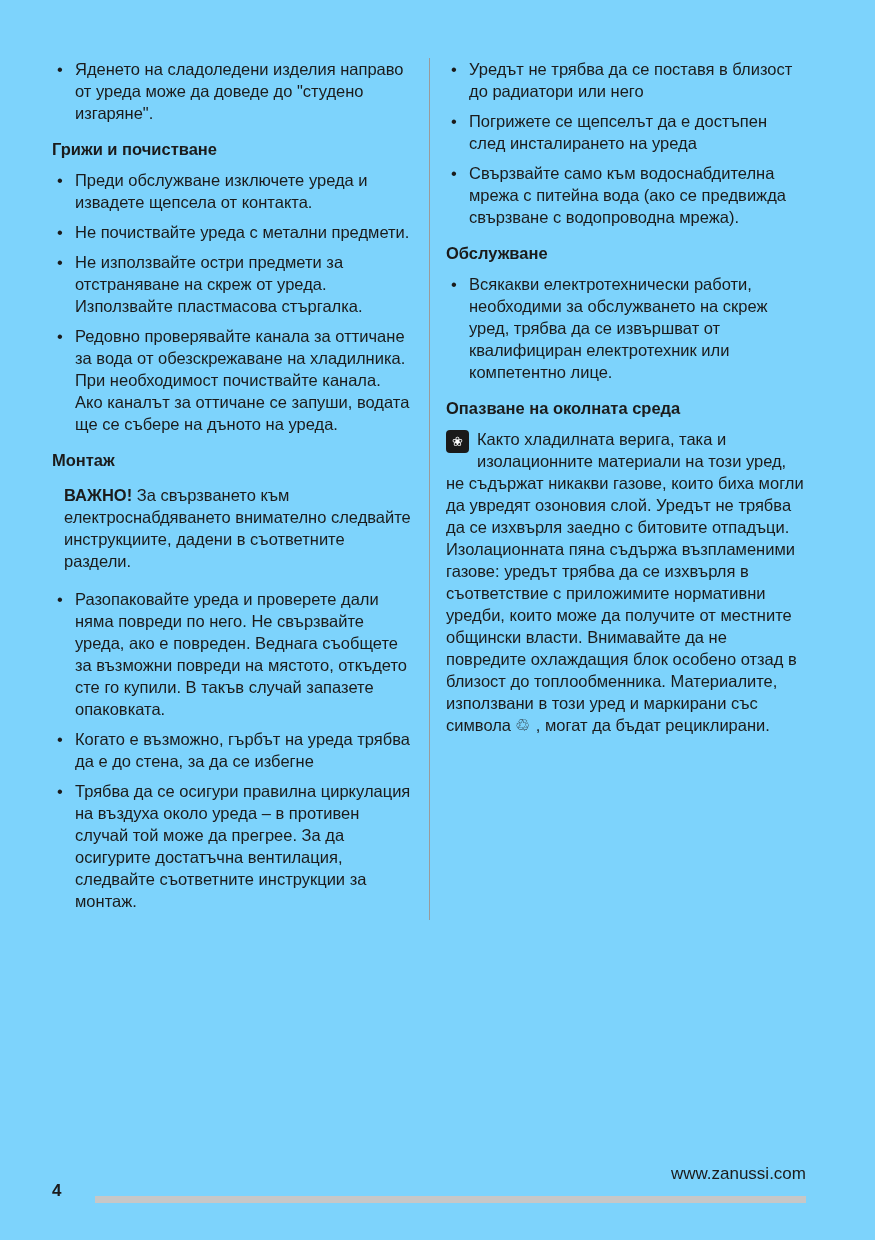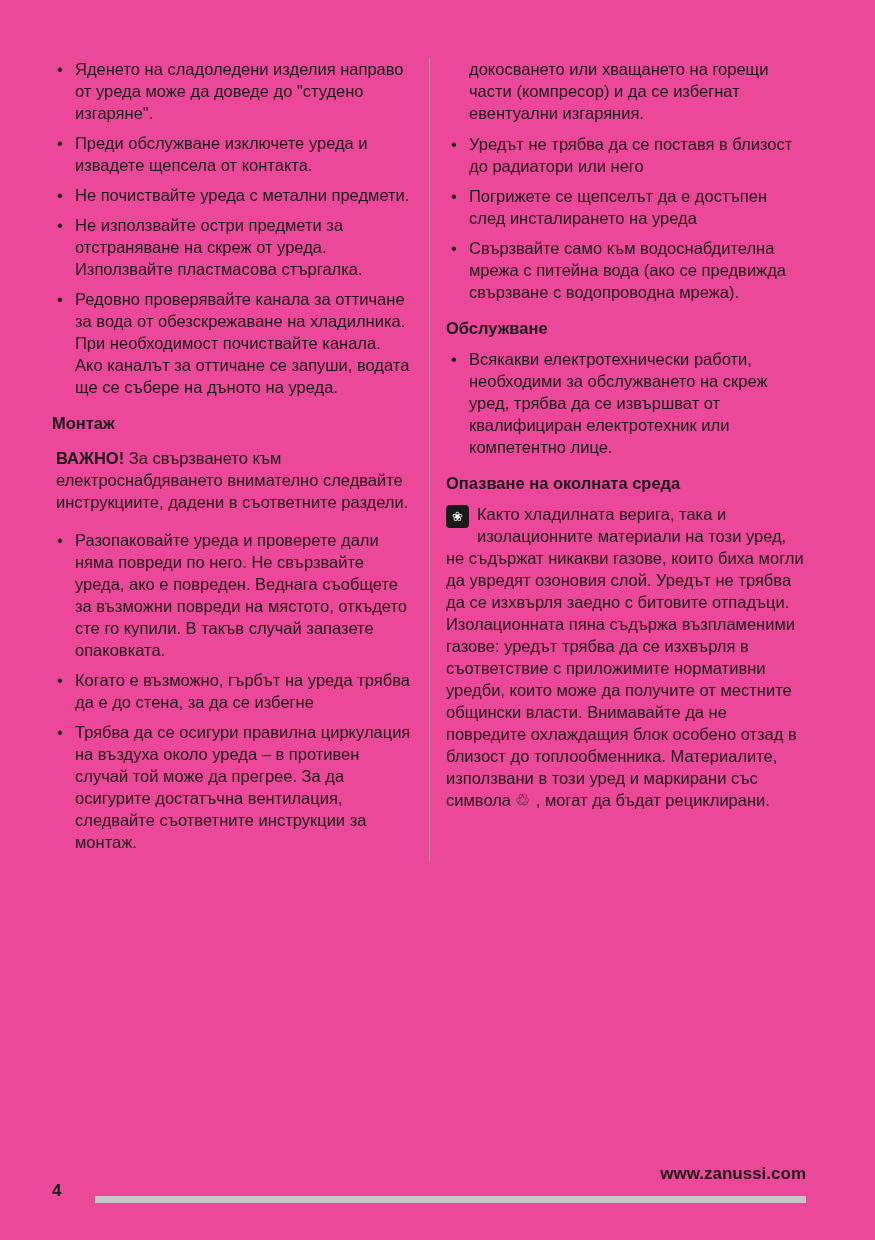"Яденето на сладоледени изделия направо" .page { background: #ec4899 -> #7dd3fc }
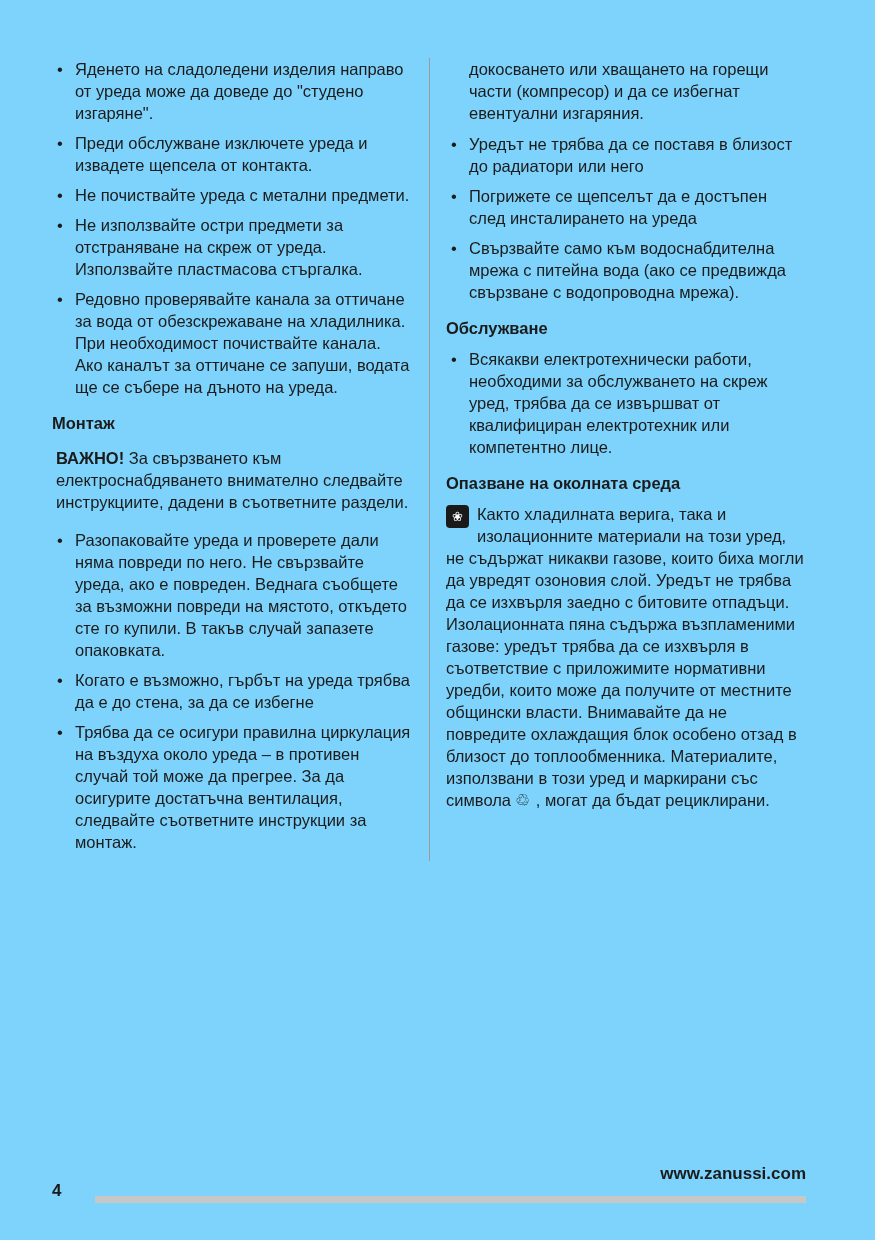"докосването или хващането на горещи" p.continuation { html: <p>докосването или хващането на горещи части (компресор) и да се избегнат евентуални изгаряния.</p> -> none }
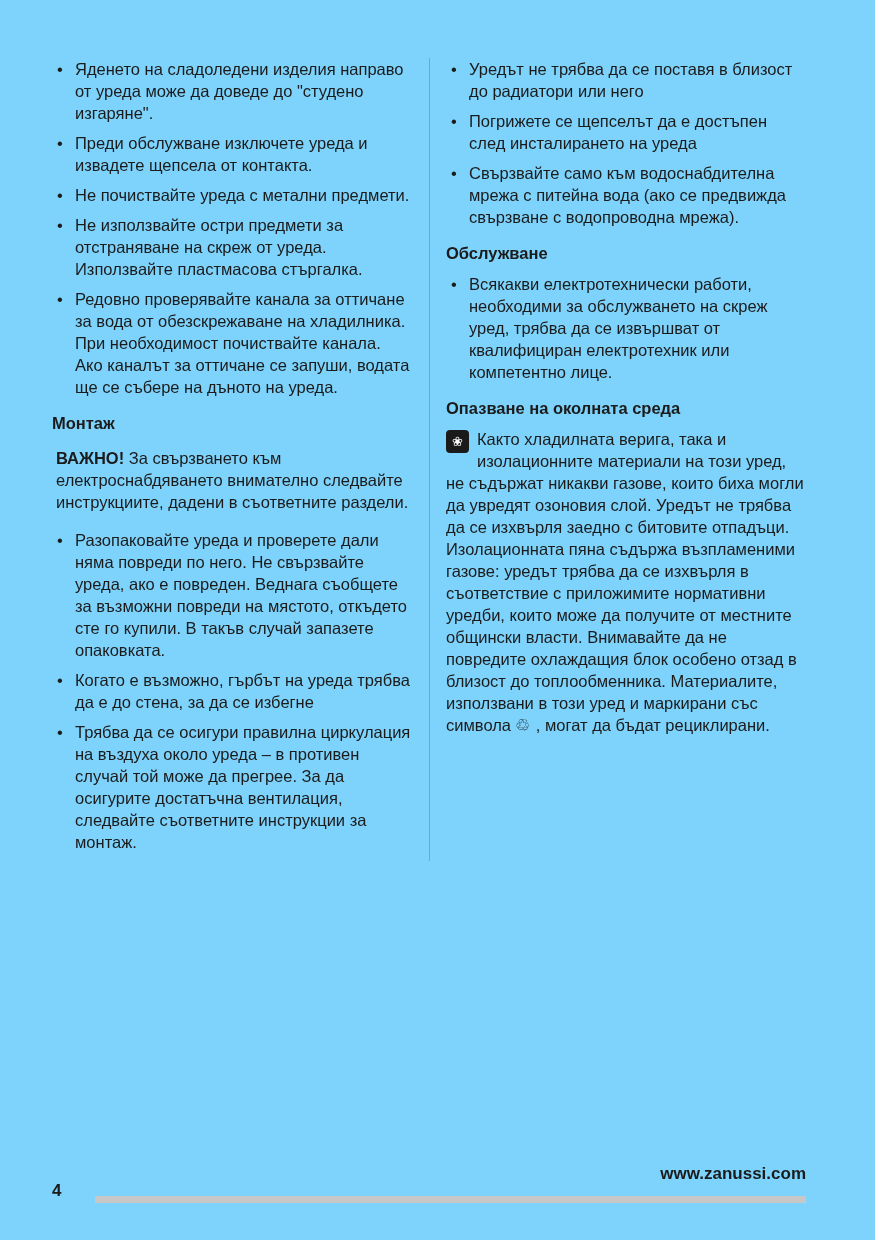"Грижи и почистване" h3 { html: none -> <h3>Грижи и почистване</h3> }
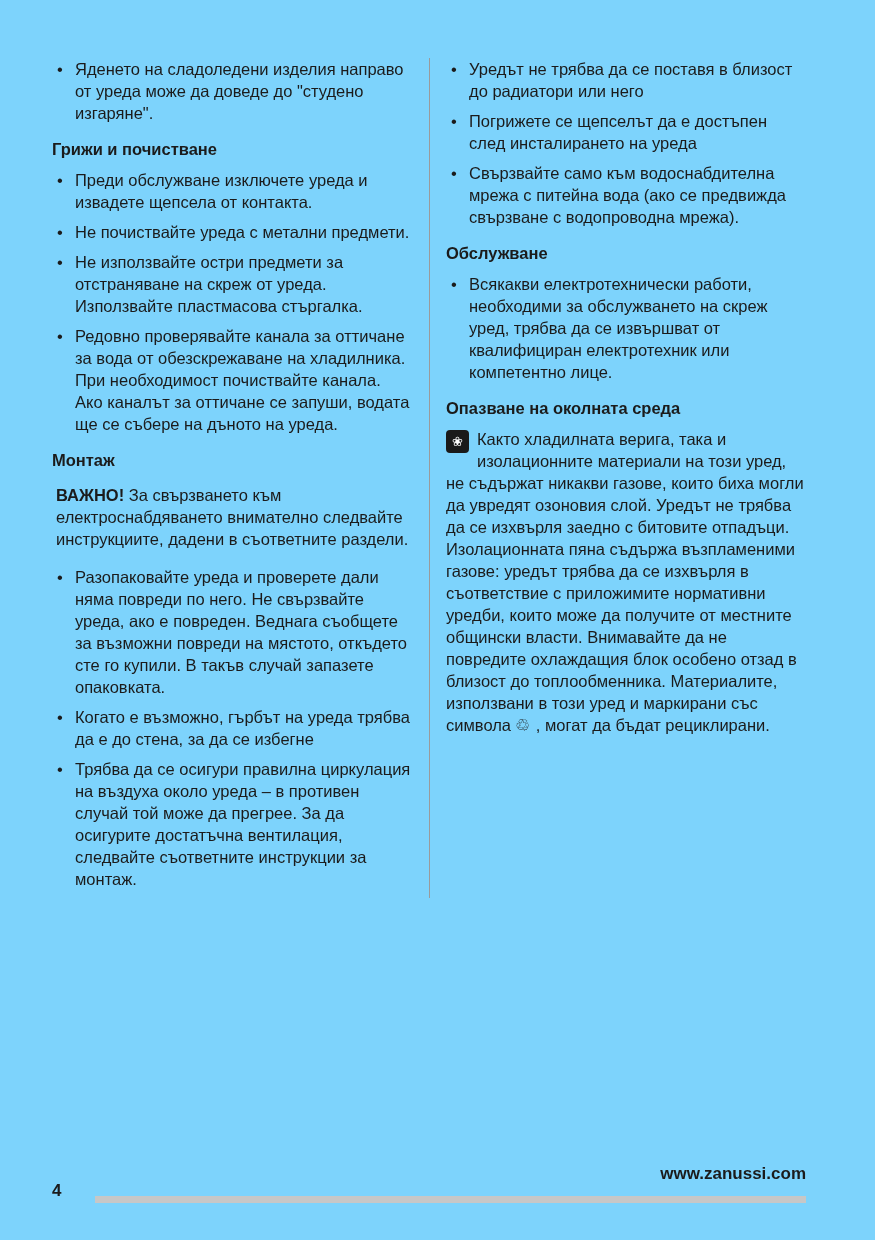"ВАЖНО! За свързването към" .important { margin: 13px 0 16px 4px -> 13px 0 16px 12px }
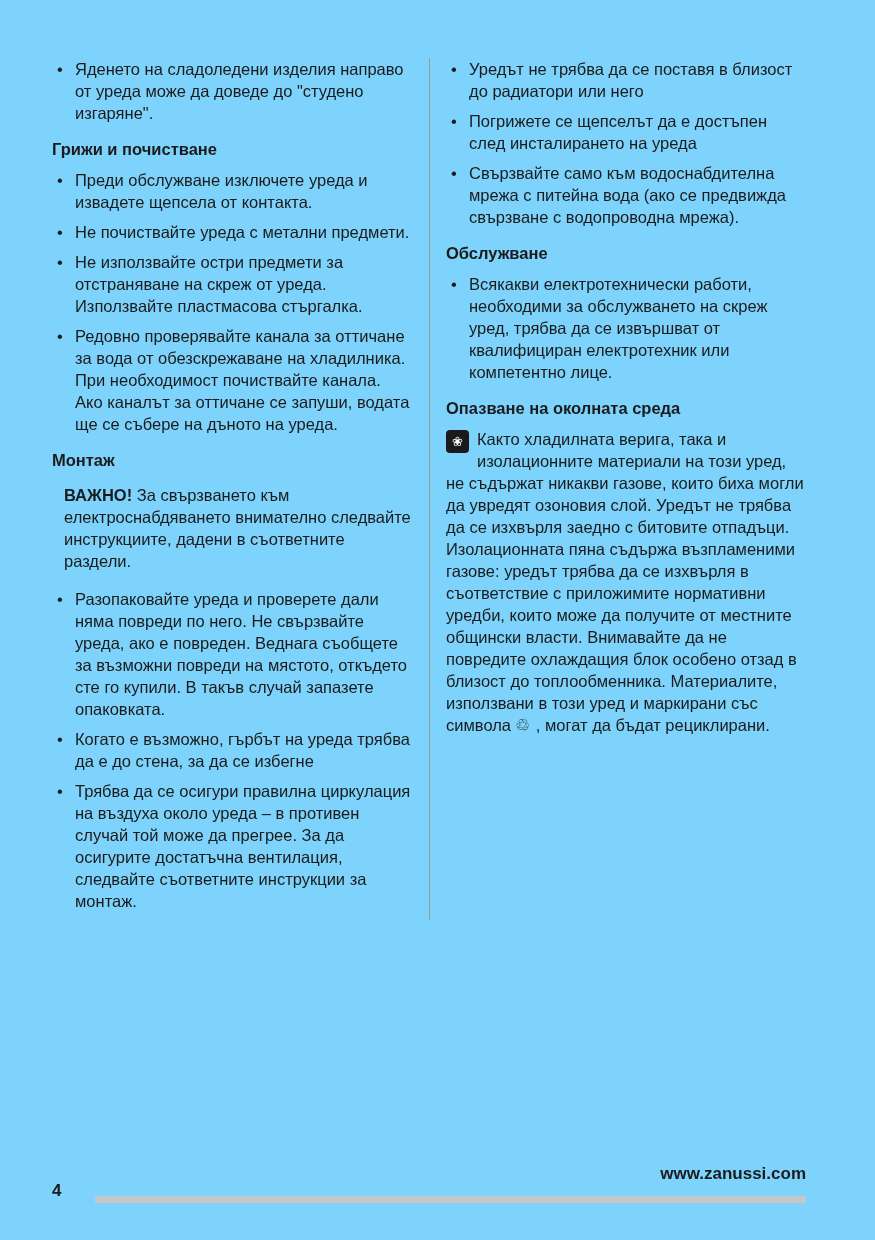"www.zanussi.com" .footer-site { font-weight: bold -> normal }
